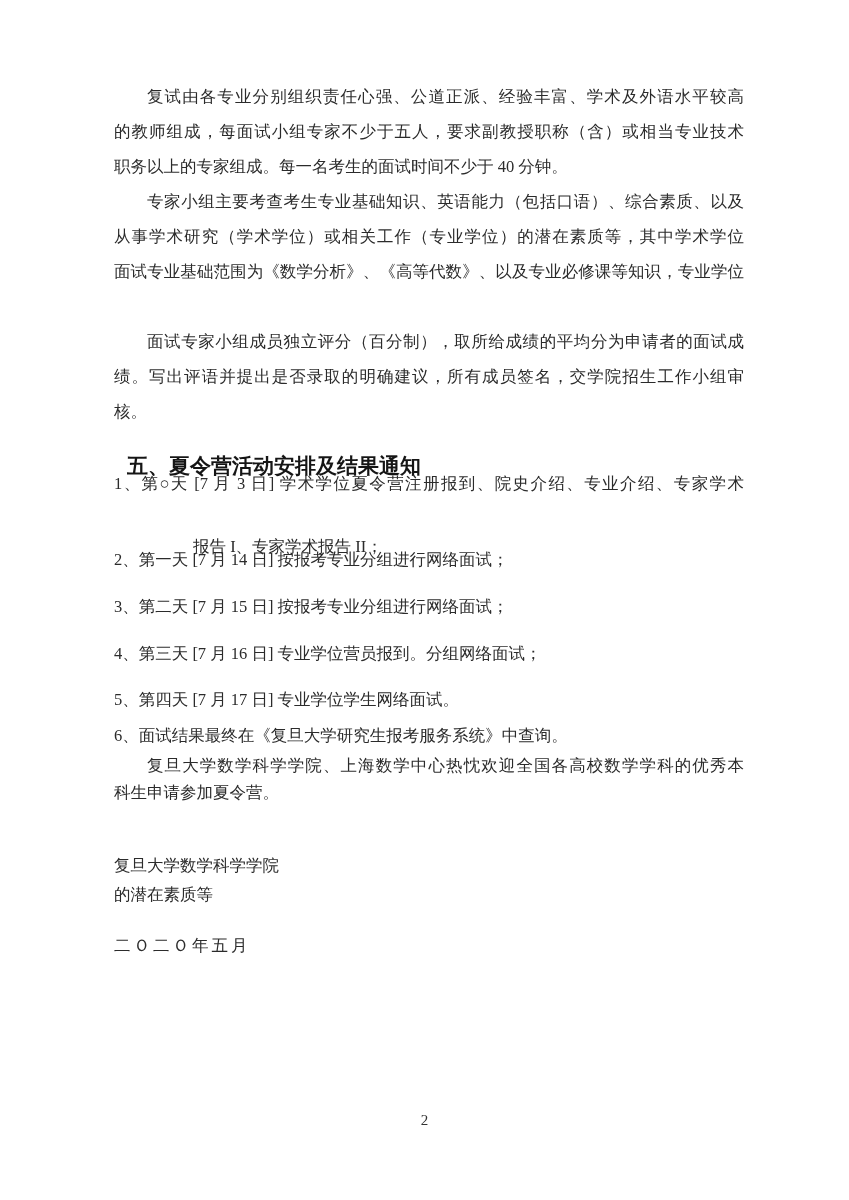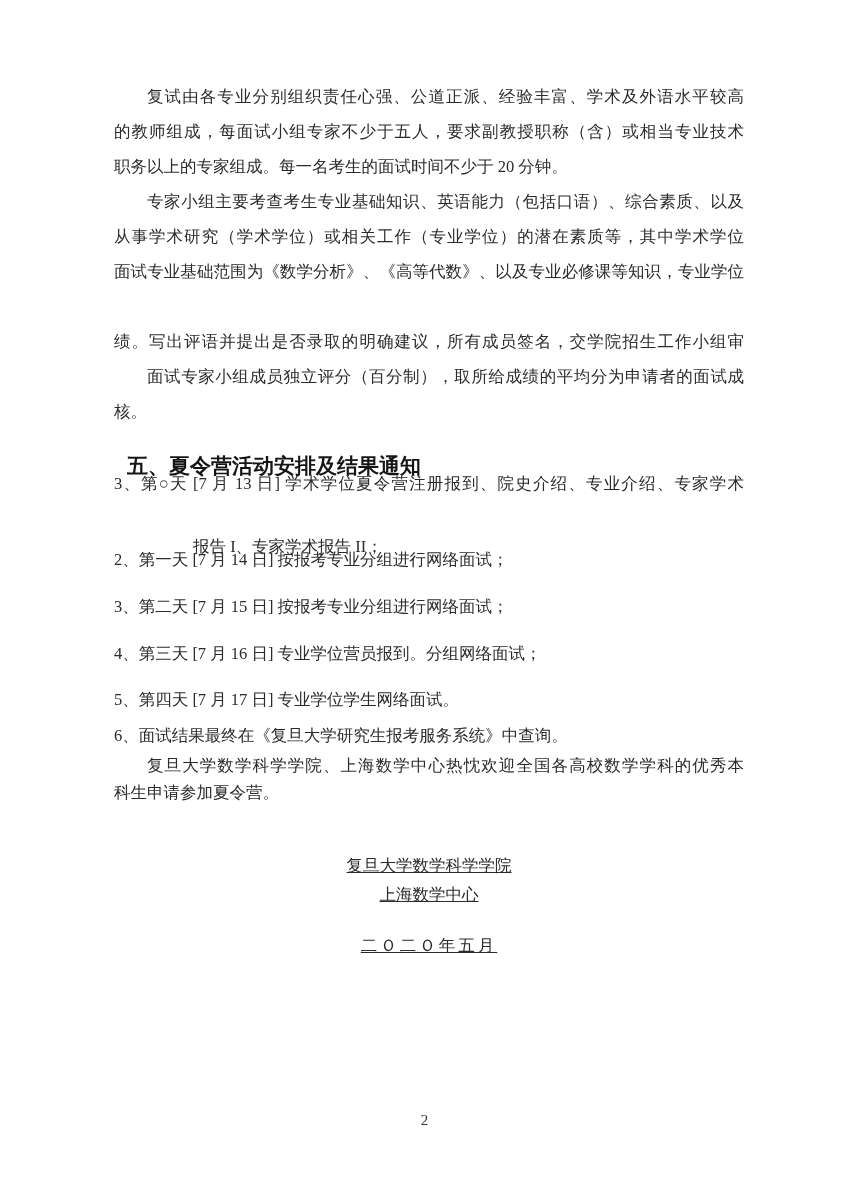"职务以上的专家组成。每一名考生的面试时间不少于 20 分钟。" div.ln { text: 20 -> 40 }
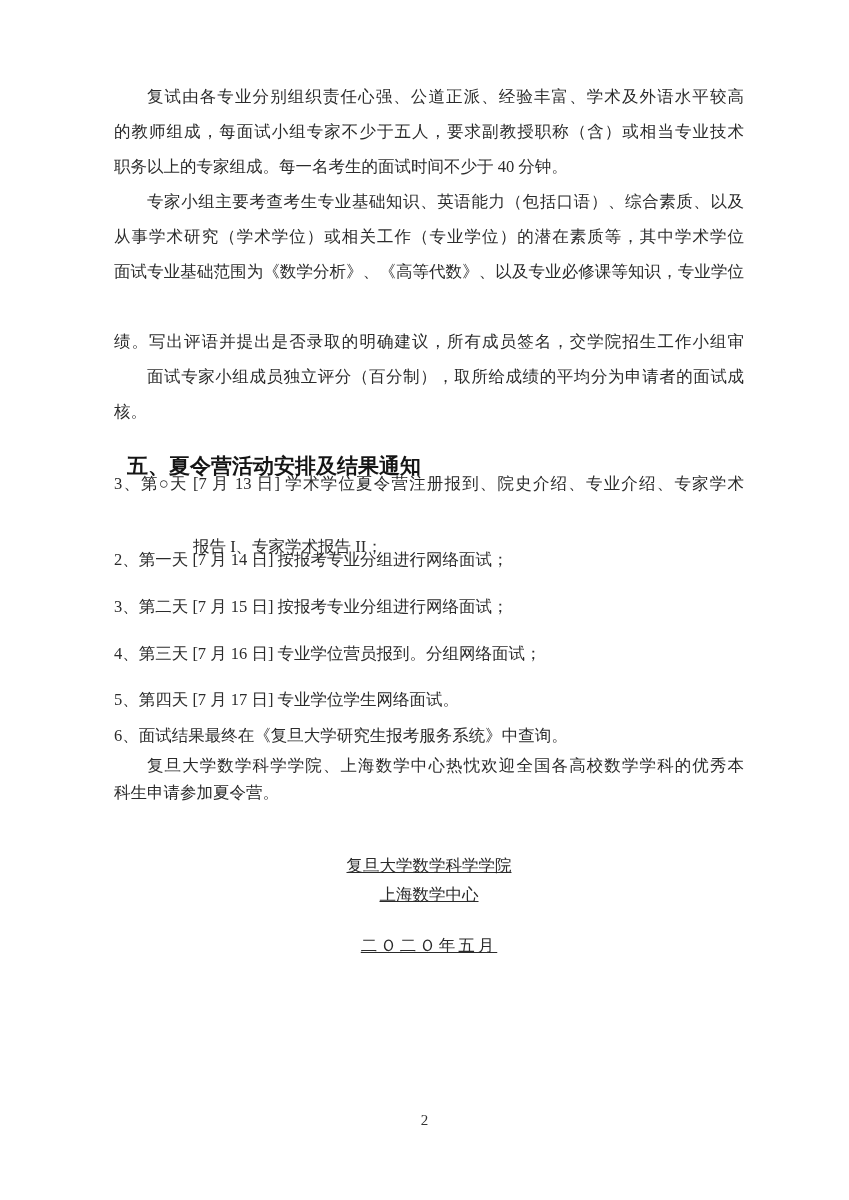"绩。写出评语并提出是否录取的明确建议，所有成员签名，交学院招生工作小组审" div.ln { order: before "面试专家小组成员独立评分（百分制），取所给成绩的平均分为申请者的面试成" -> after "面试专家小组成员独立评分（百分制），取所给成绩的平均分为申请者的面试成" }
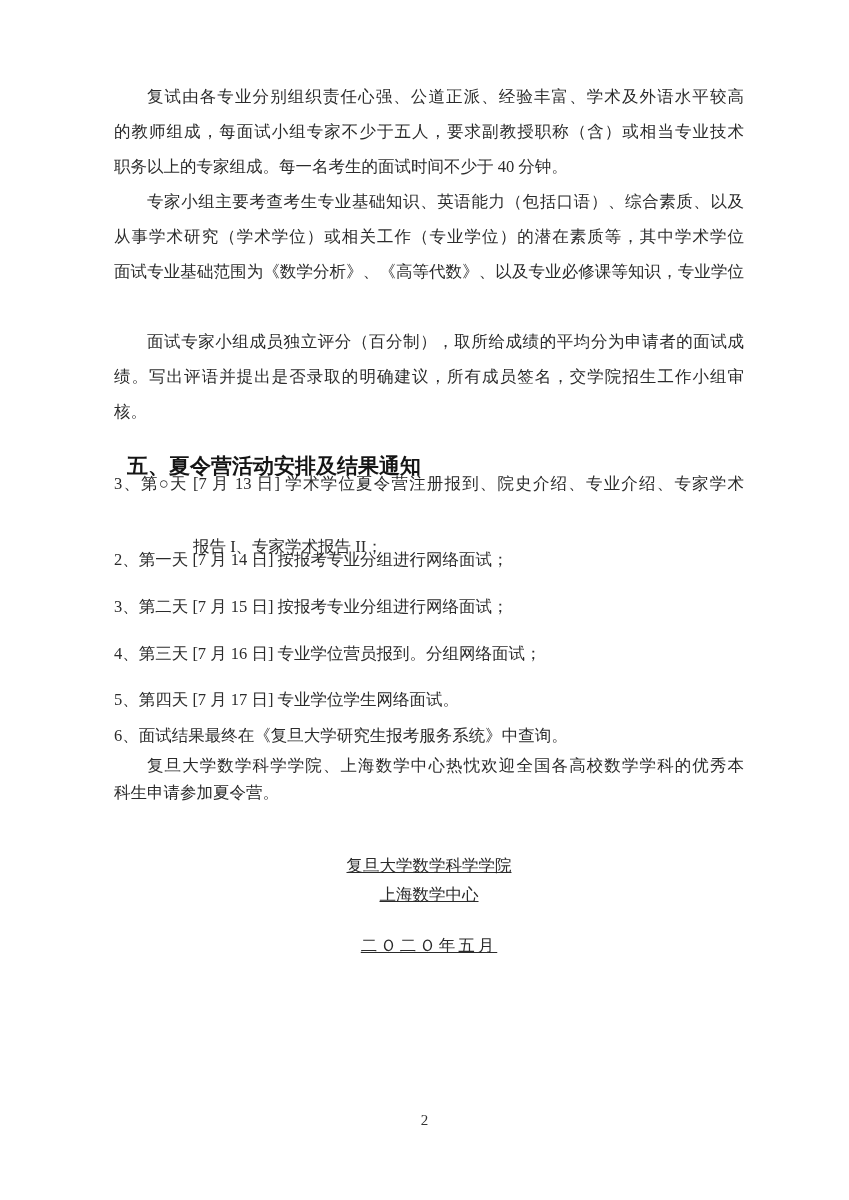"3、第○天 [7 月 13 日]" div.ln { text: 3、第○天 [7 月 13 -> 1、第○天 [7 月 3 }
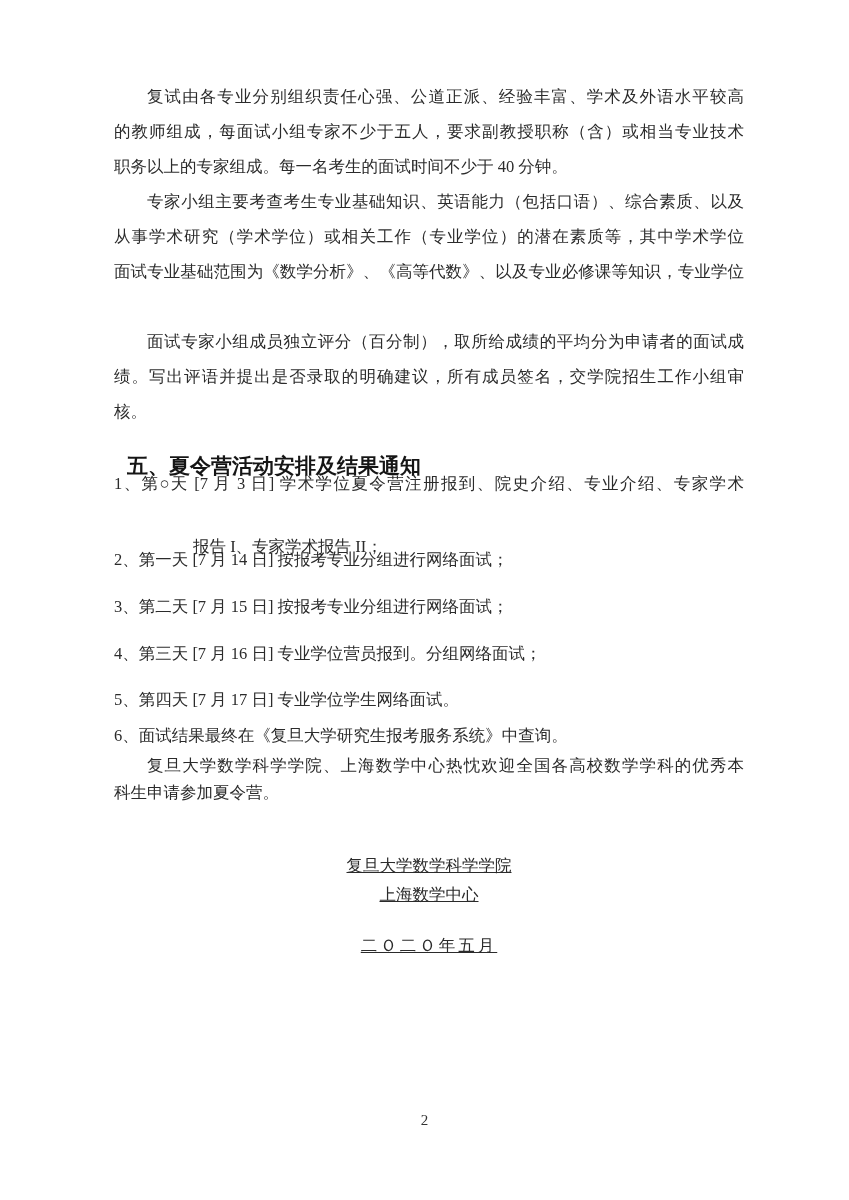"复旦大学数学科学学院" .sig { text-align: center -> left; text-decoration: underline -> none }
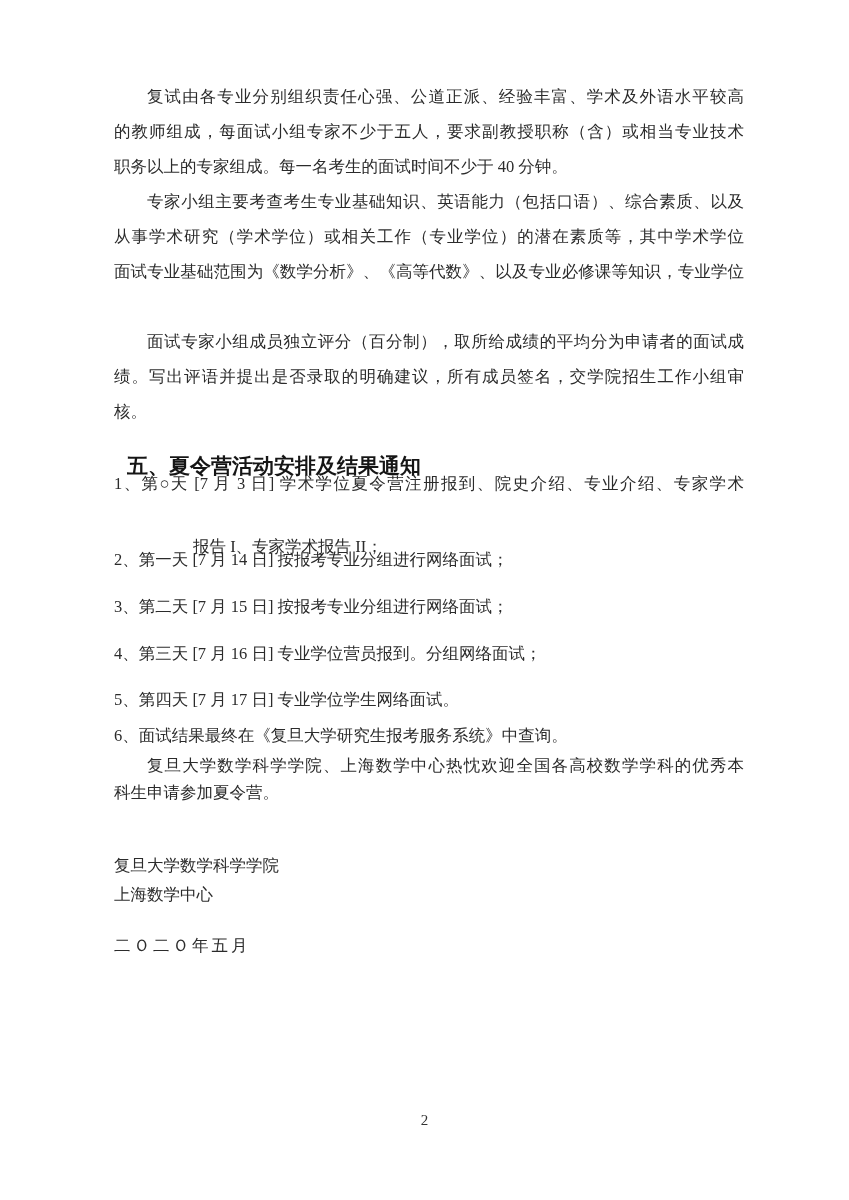"上海数学中心" div.ln { text: 上海数学中心 -> 的潜在素质等 }
